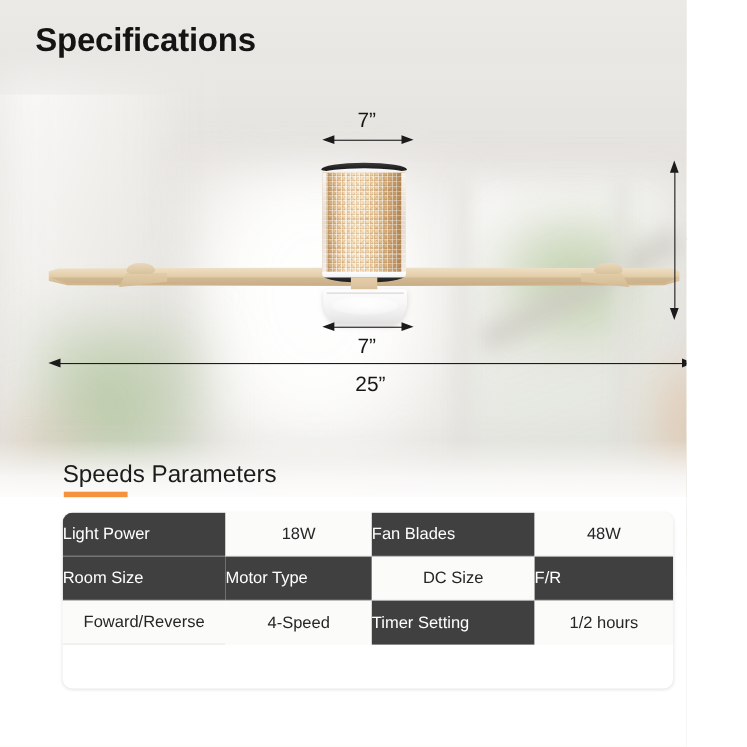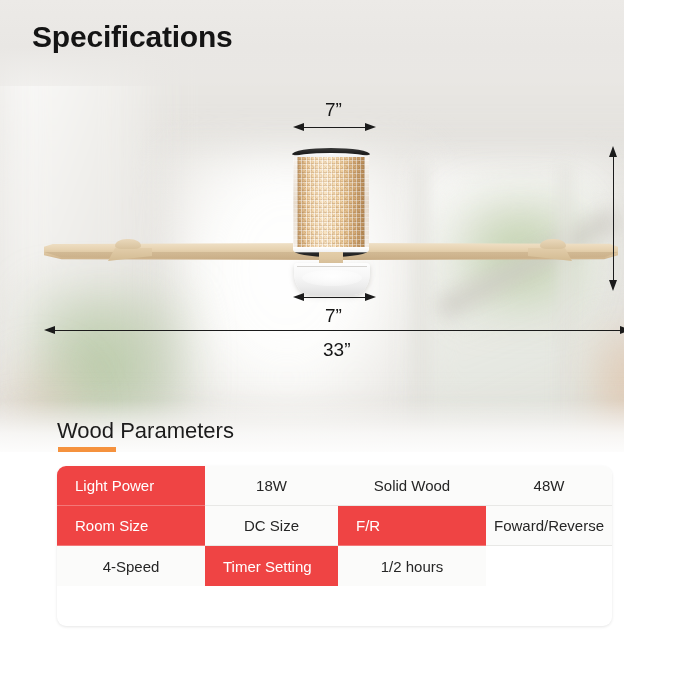"33”" div.dim-label { text: 33 -> 25 }
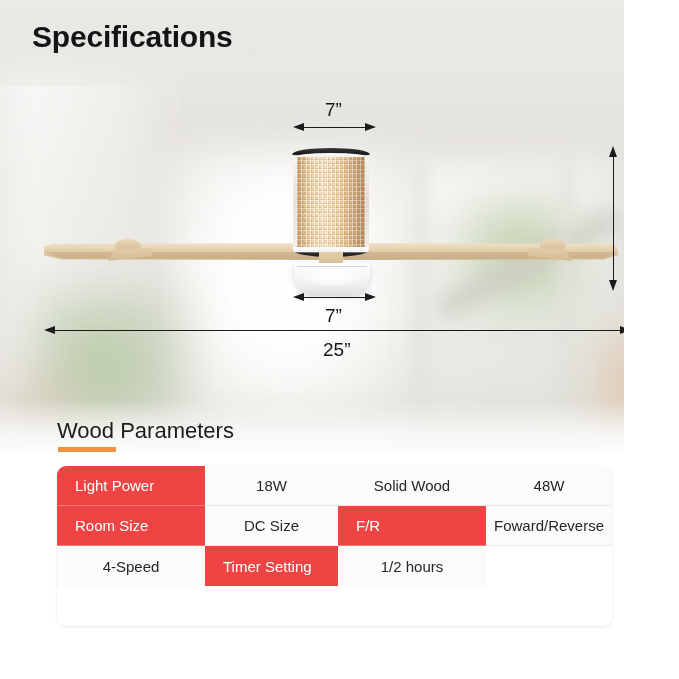"Wood Parameters" div.section-title { text: Wood -> Speeds }
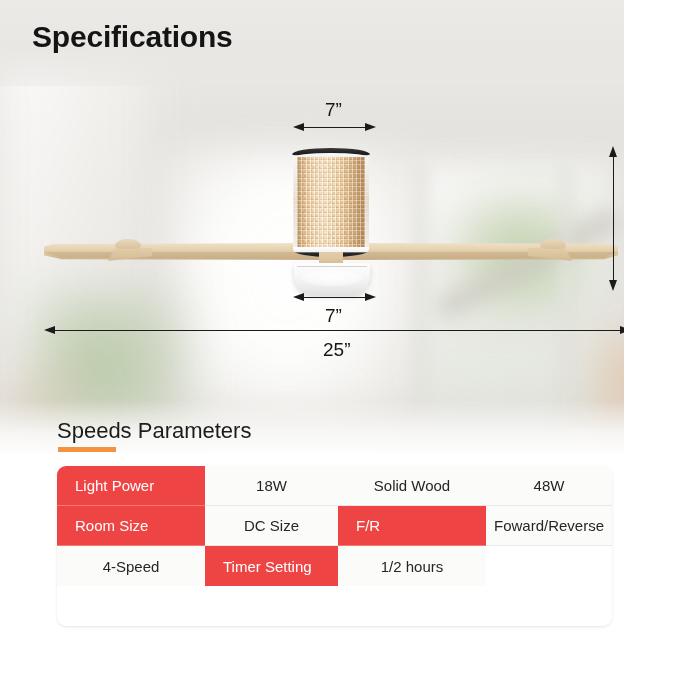"Light Power" .cell-label { background: #ef4444 -> #404040; padding-left: 18px -> none }
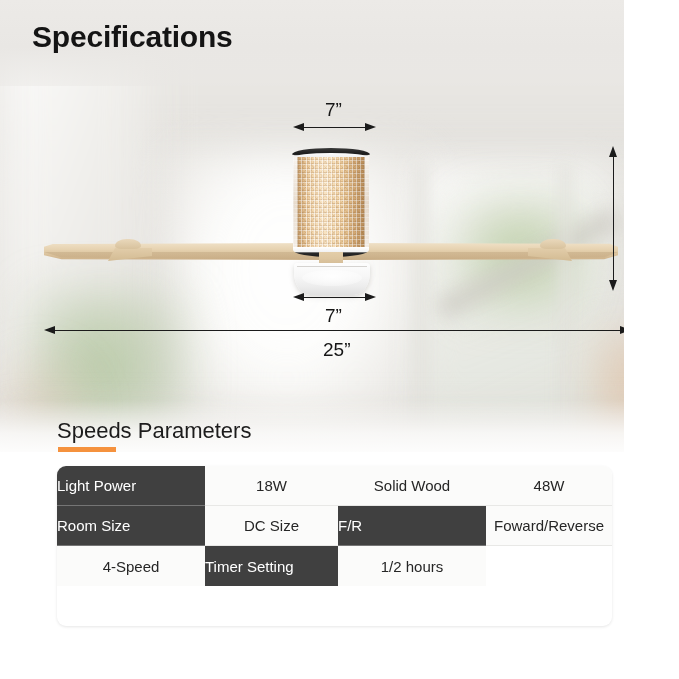"Fan Blades" div.cell { html: none -> <div>Fan Blades</div> }
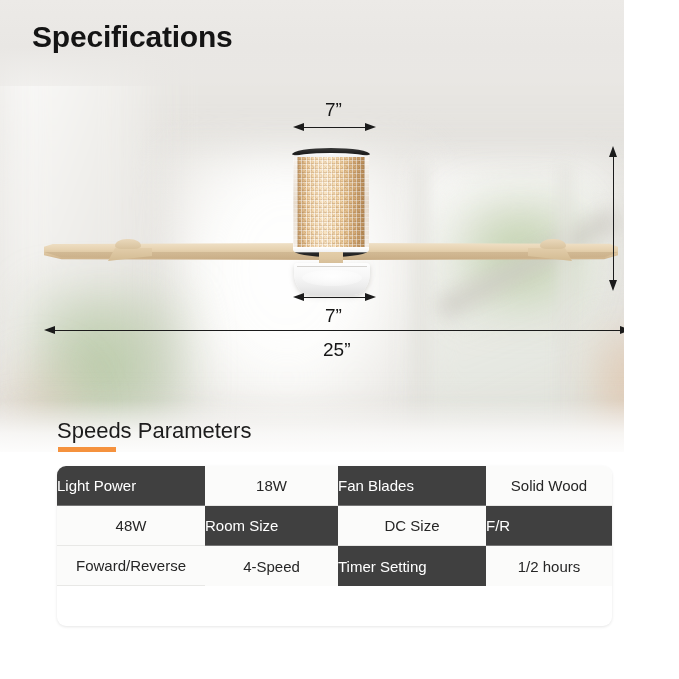"Solid Wood" div.cell { html: <div>Solid Wood</div> -> none }
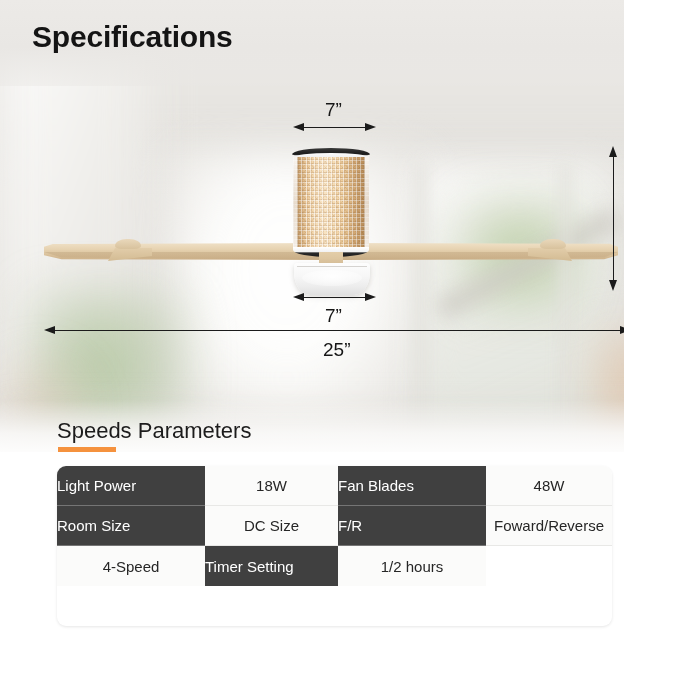"Motor Type" div.cell { html: none -> <div>Motor Type</div> }
